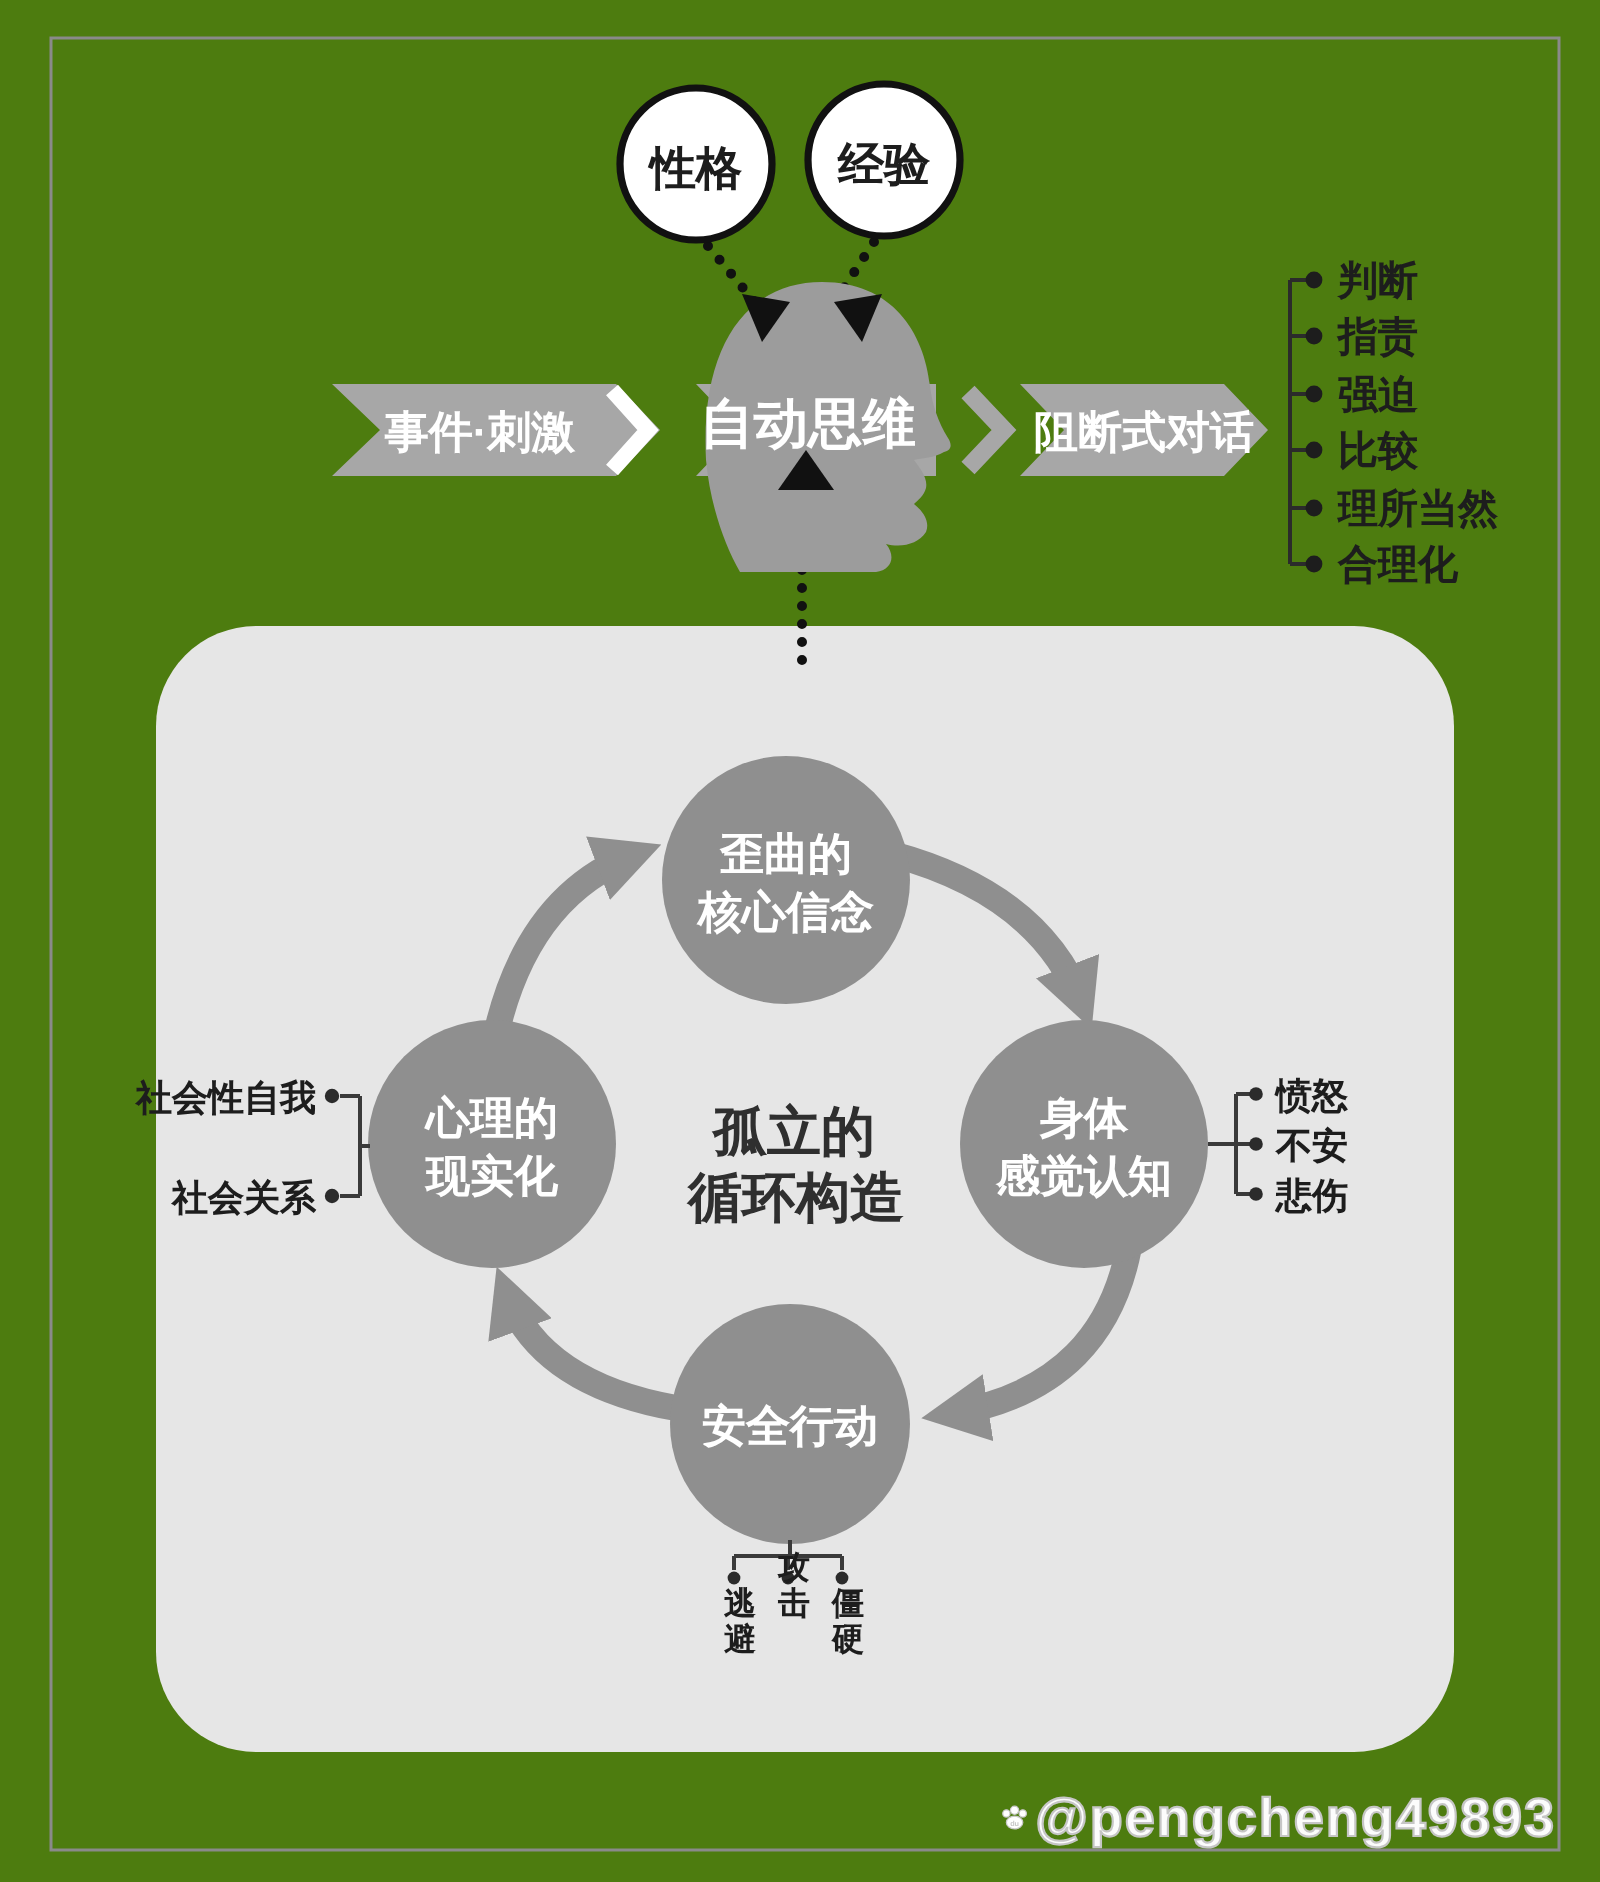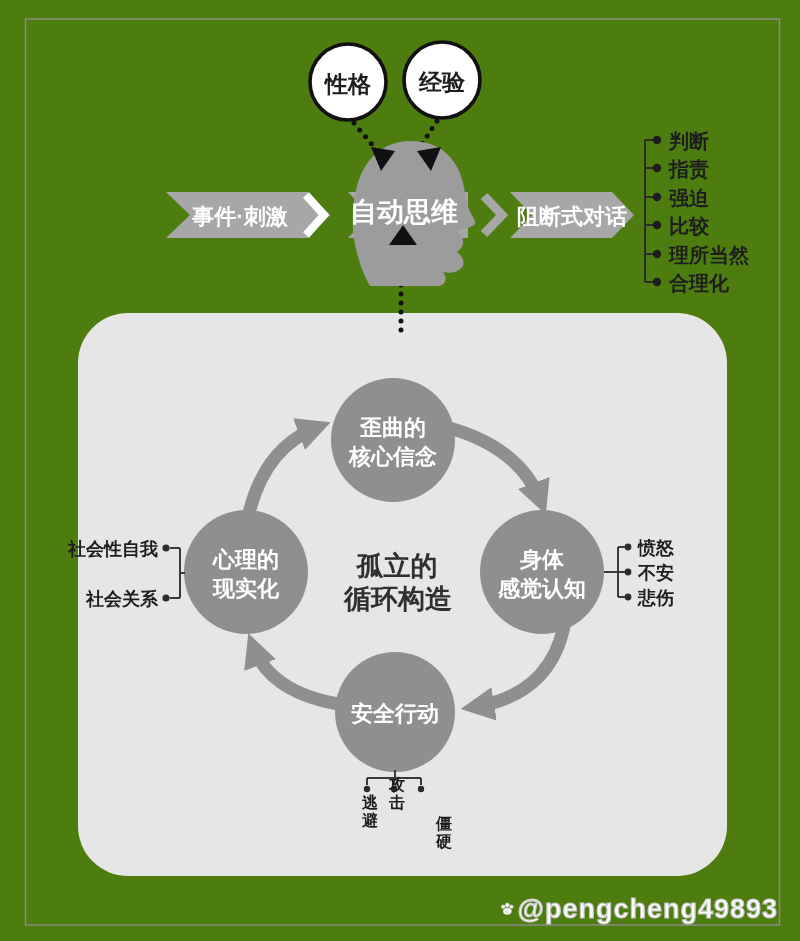"僵硬" div.vlabel { left: 430px -> 410px; margin-top: 21px -> none }
